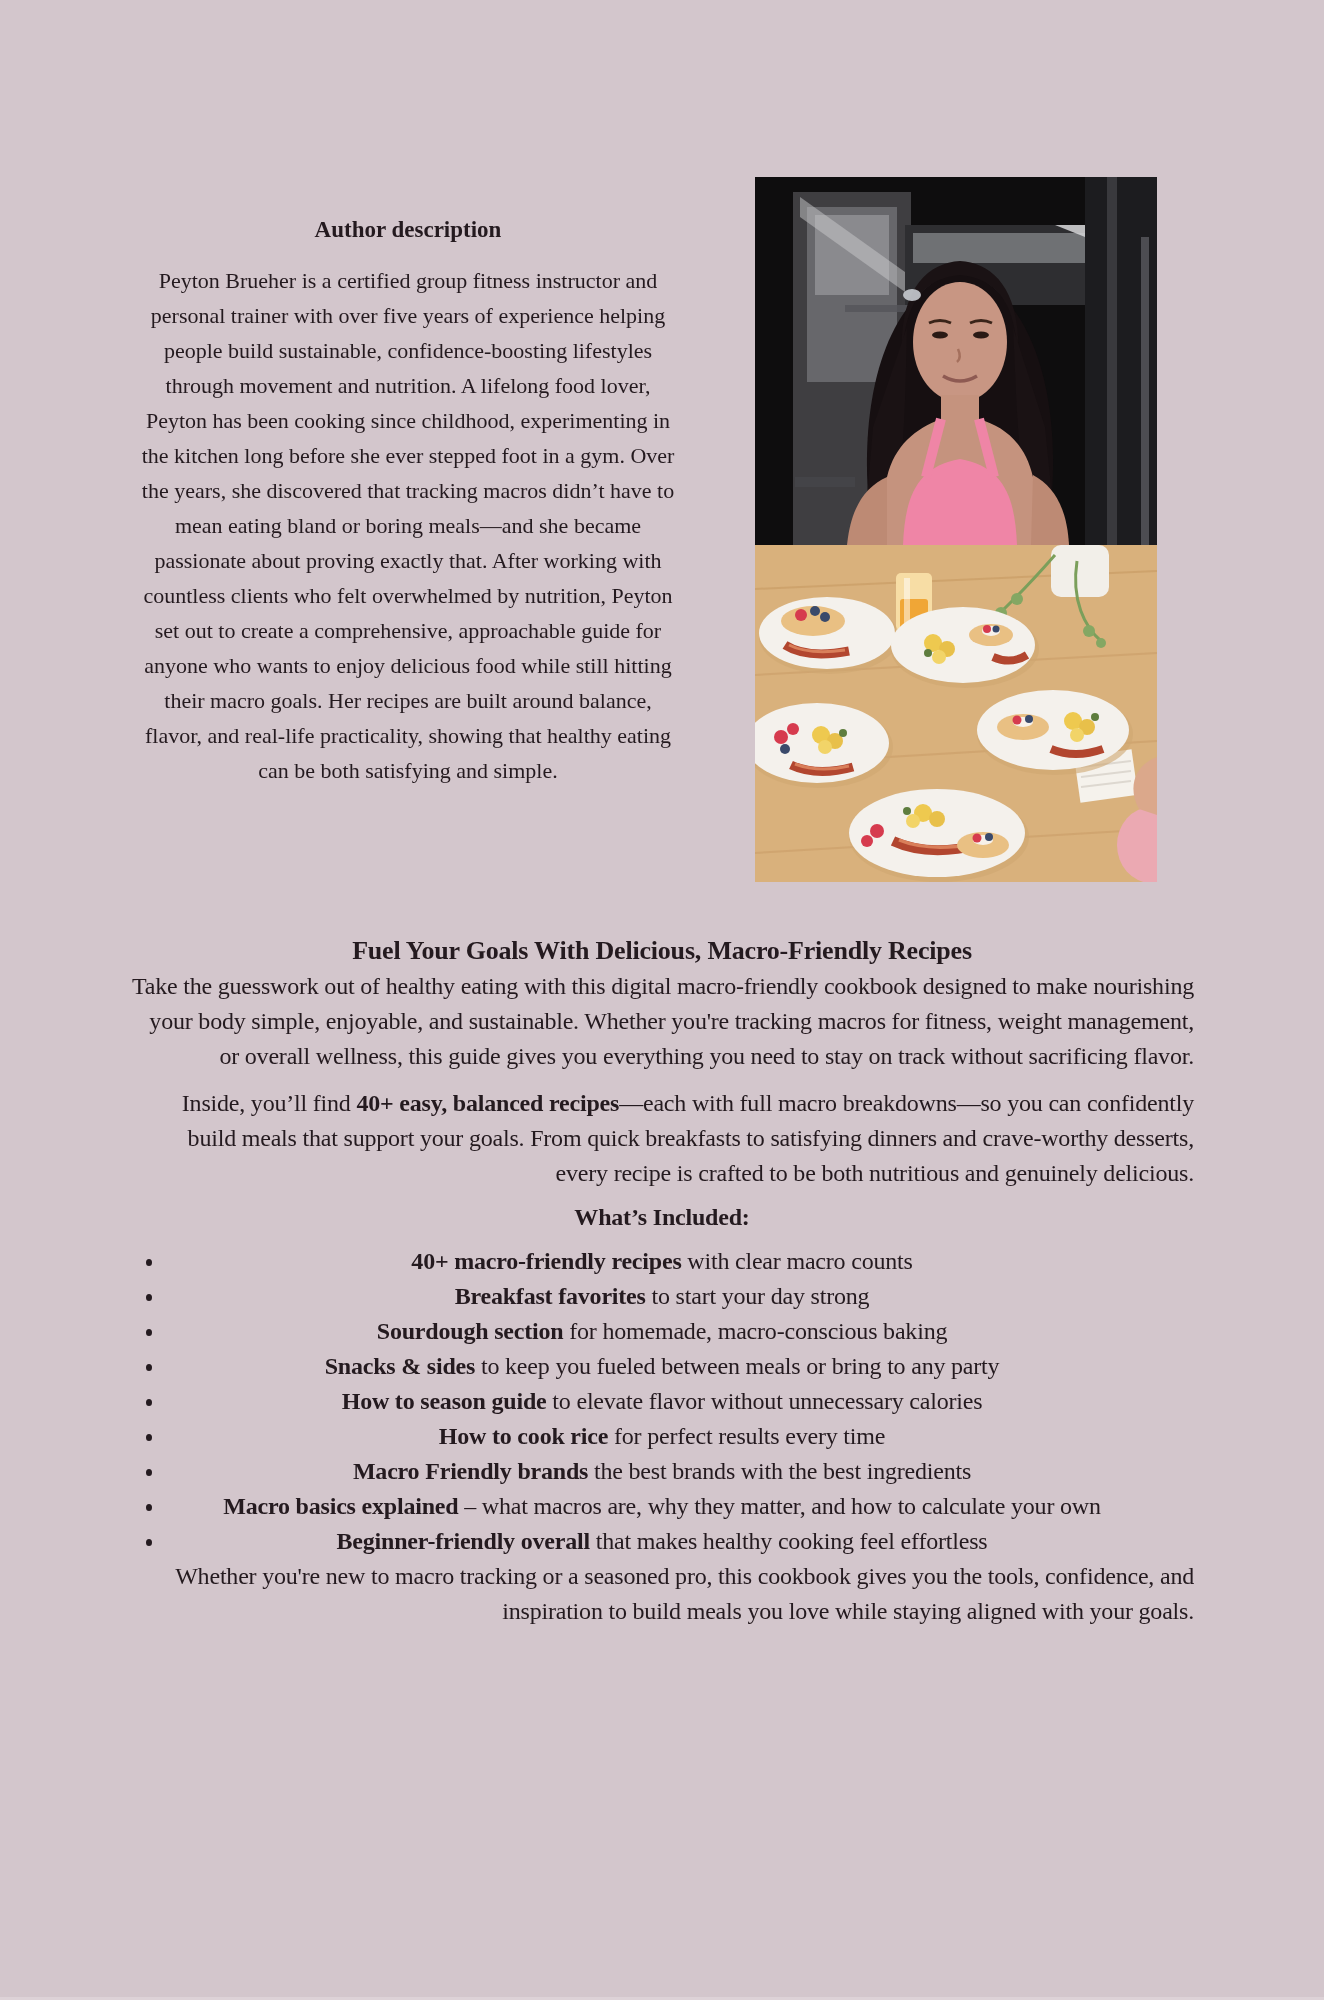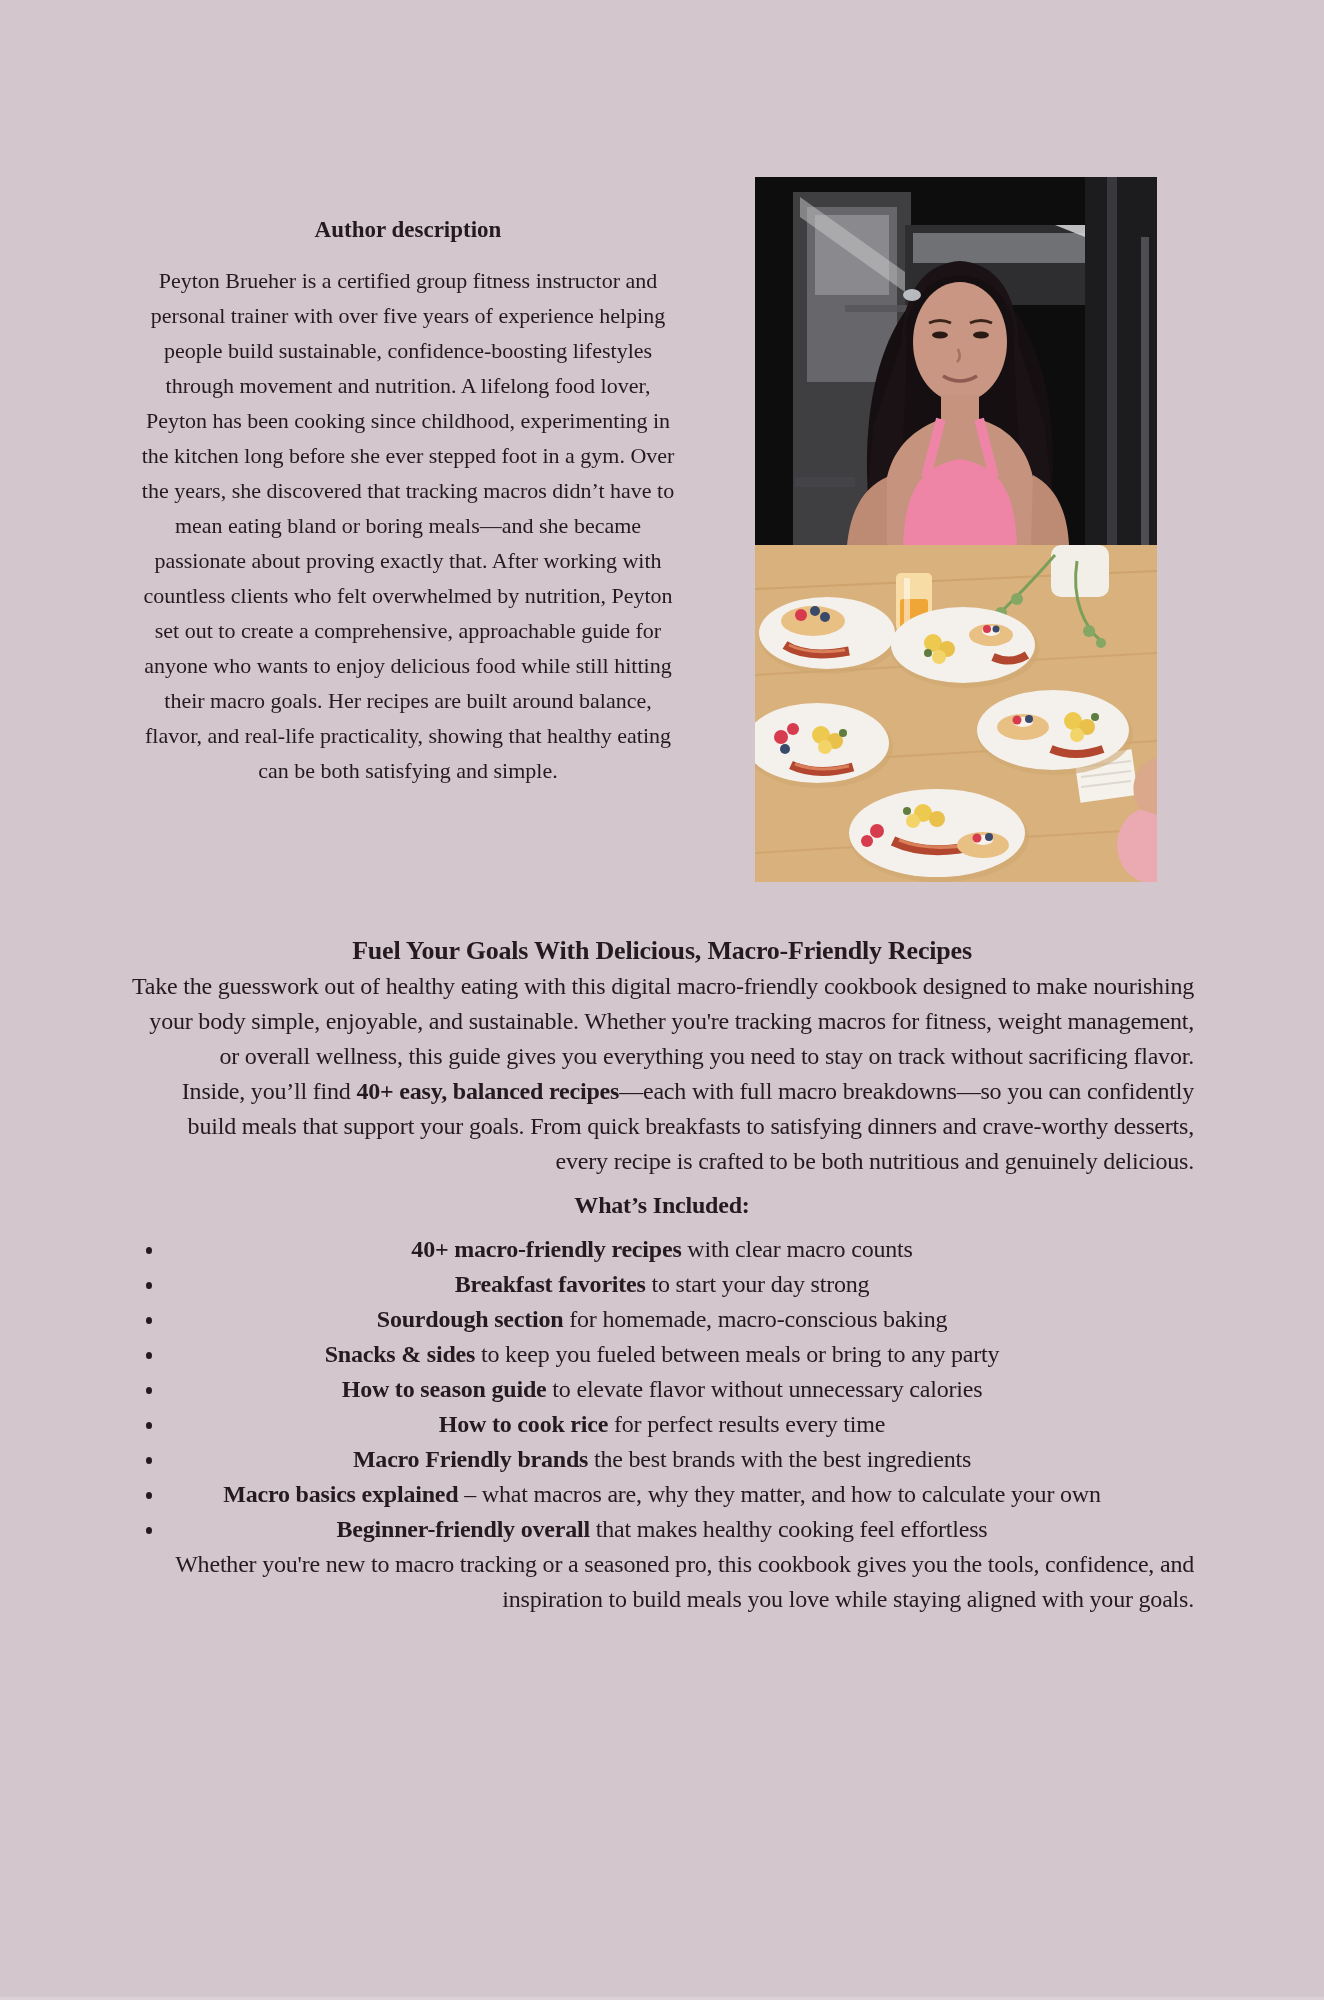"Inside, you’ll find 40+ easy," .main-section .p2 { margin-top: 0 -> 12px }
